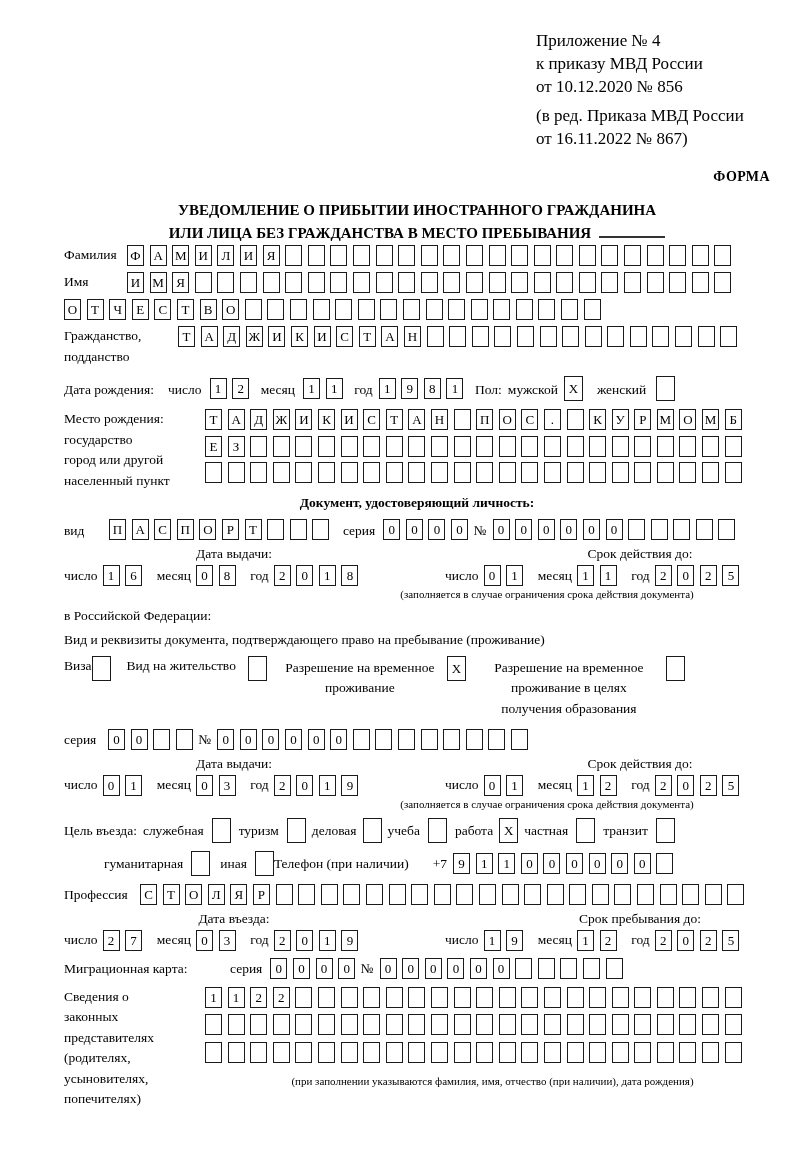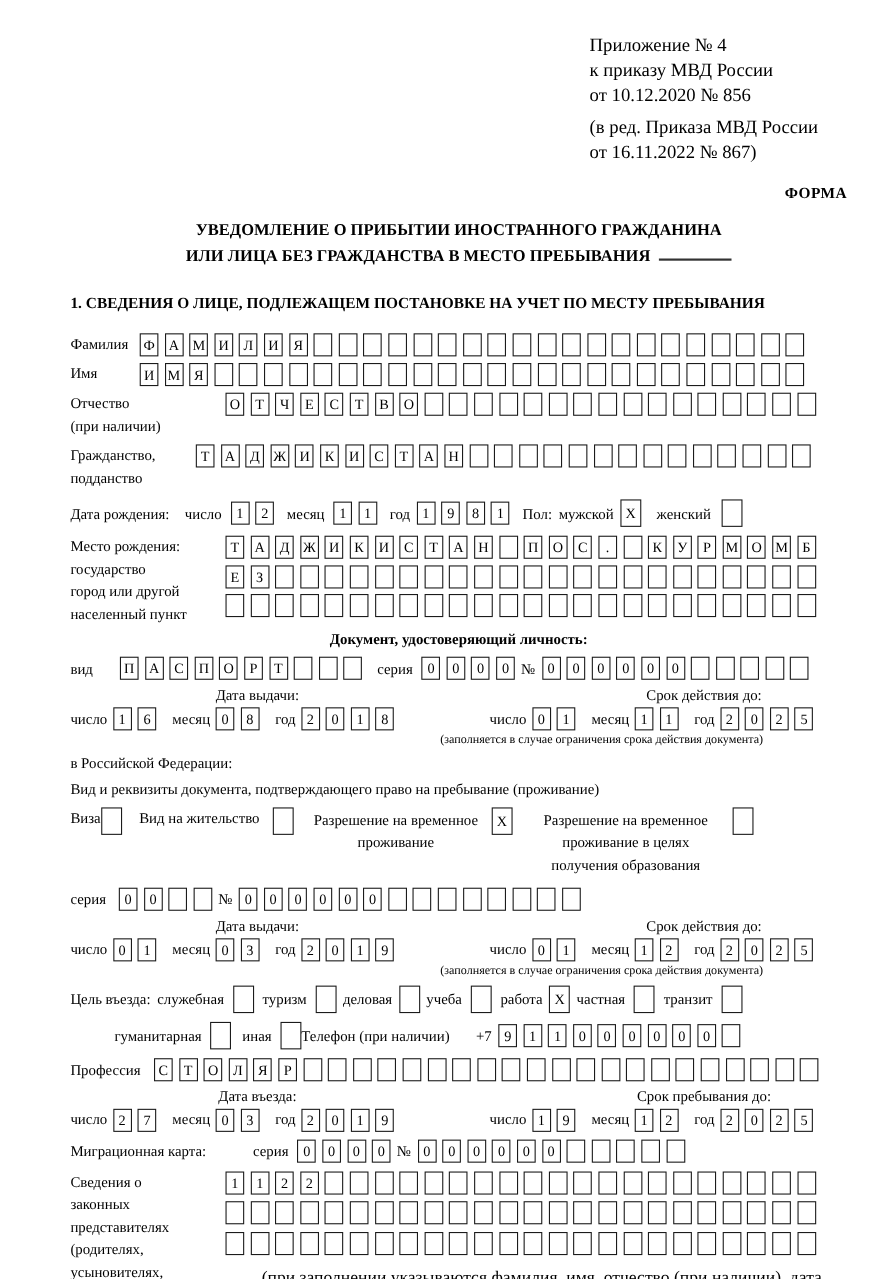"1. СВЕДЕНИЯ О ЛИЦЕ, ПОДЛЕЖАЩЕМ" div.sect { html: <div>1. СВЕДЕНИЯ О ЛИЦЕ, ПОДЛЕЖАЩЕМ ПОСТАНОВКЕ НА УЧЕТ ПО МЕСТУ ПРЕБЫВАНИЯ</div> -> none }
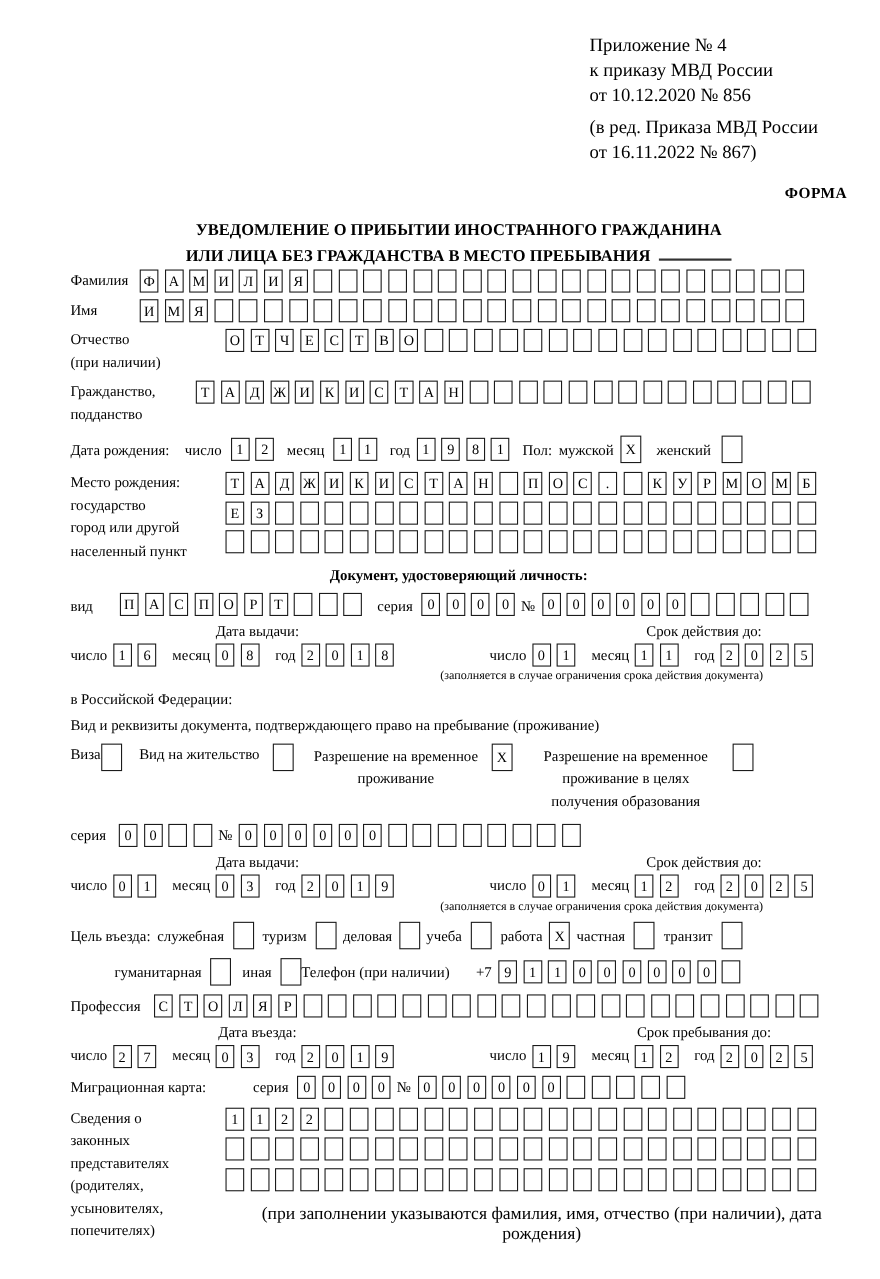"Отчество" span.lblcol { html: <span> <div>Отчество</div> <div>(при наличии)</div> </span> -> none }
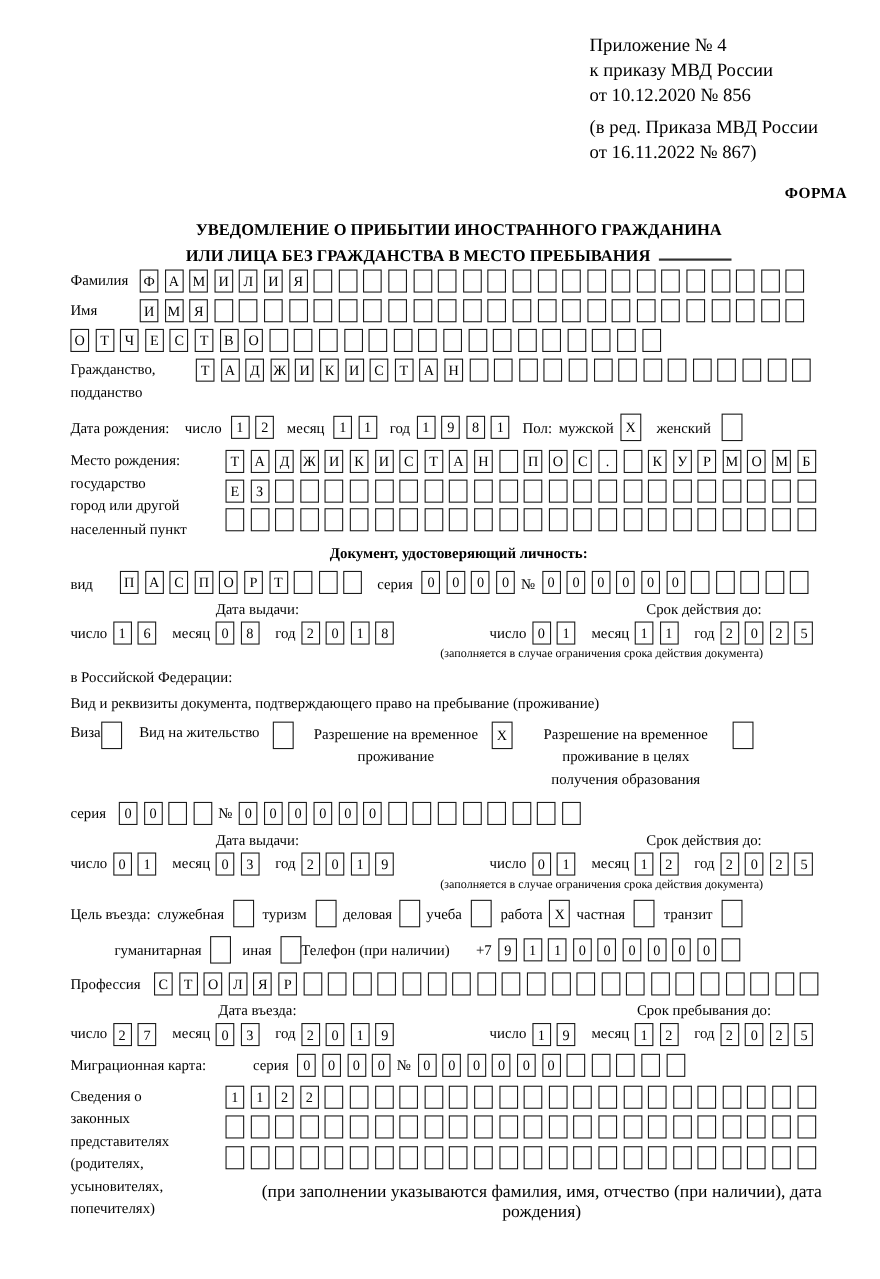"(при заполнении указываются фамилия," .reps-note { font-size: 16px -> 11px }
